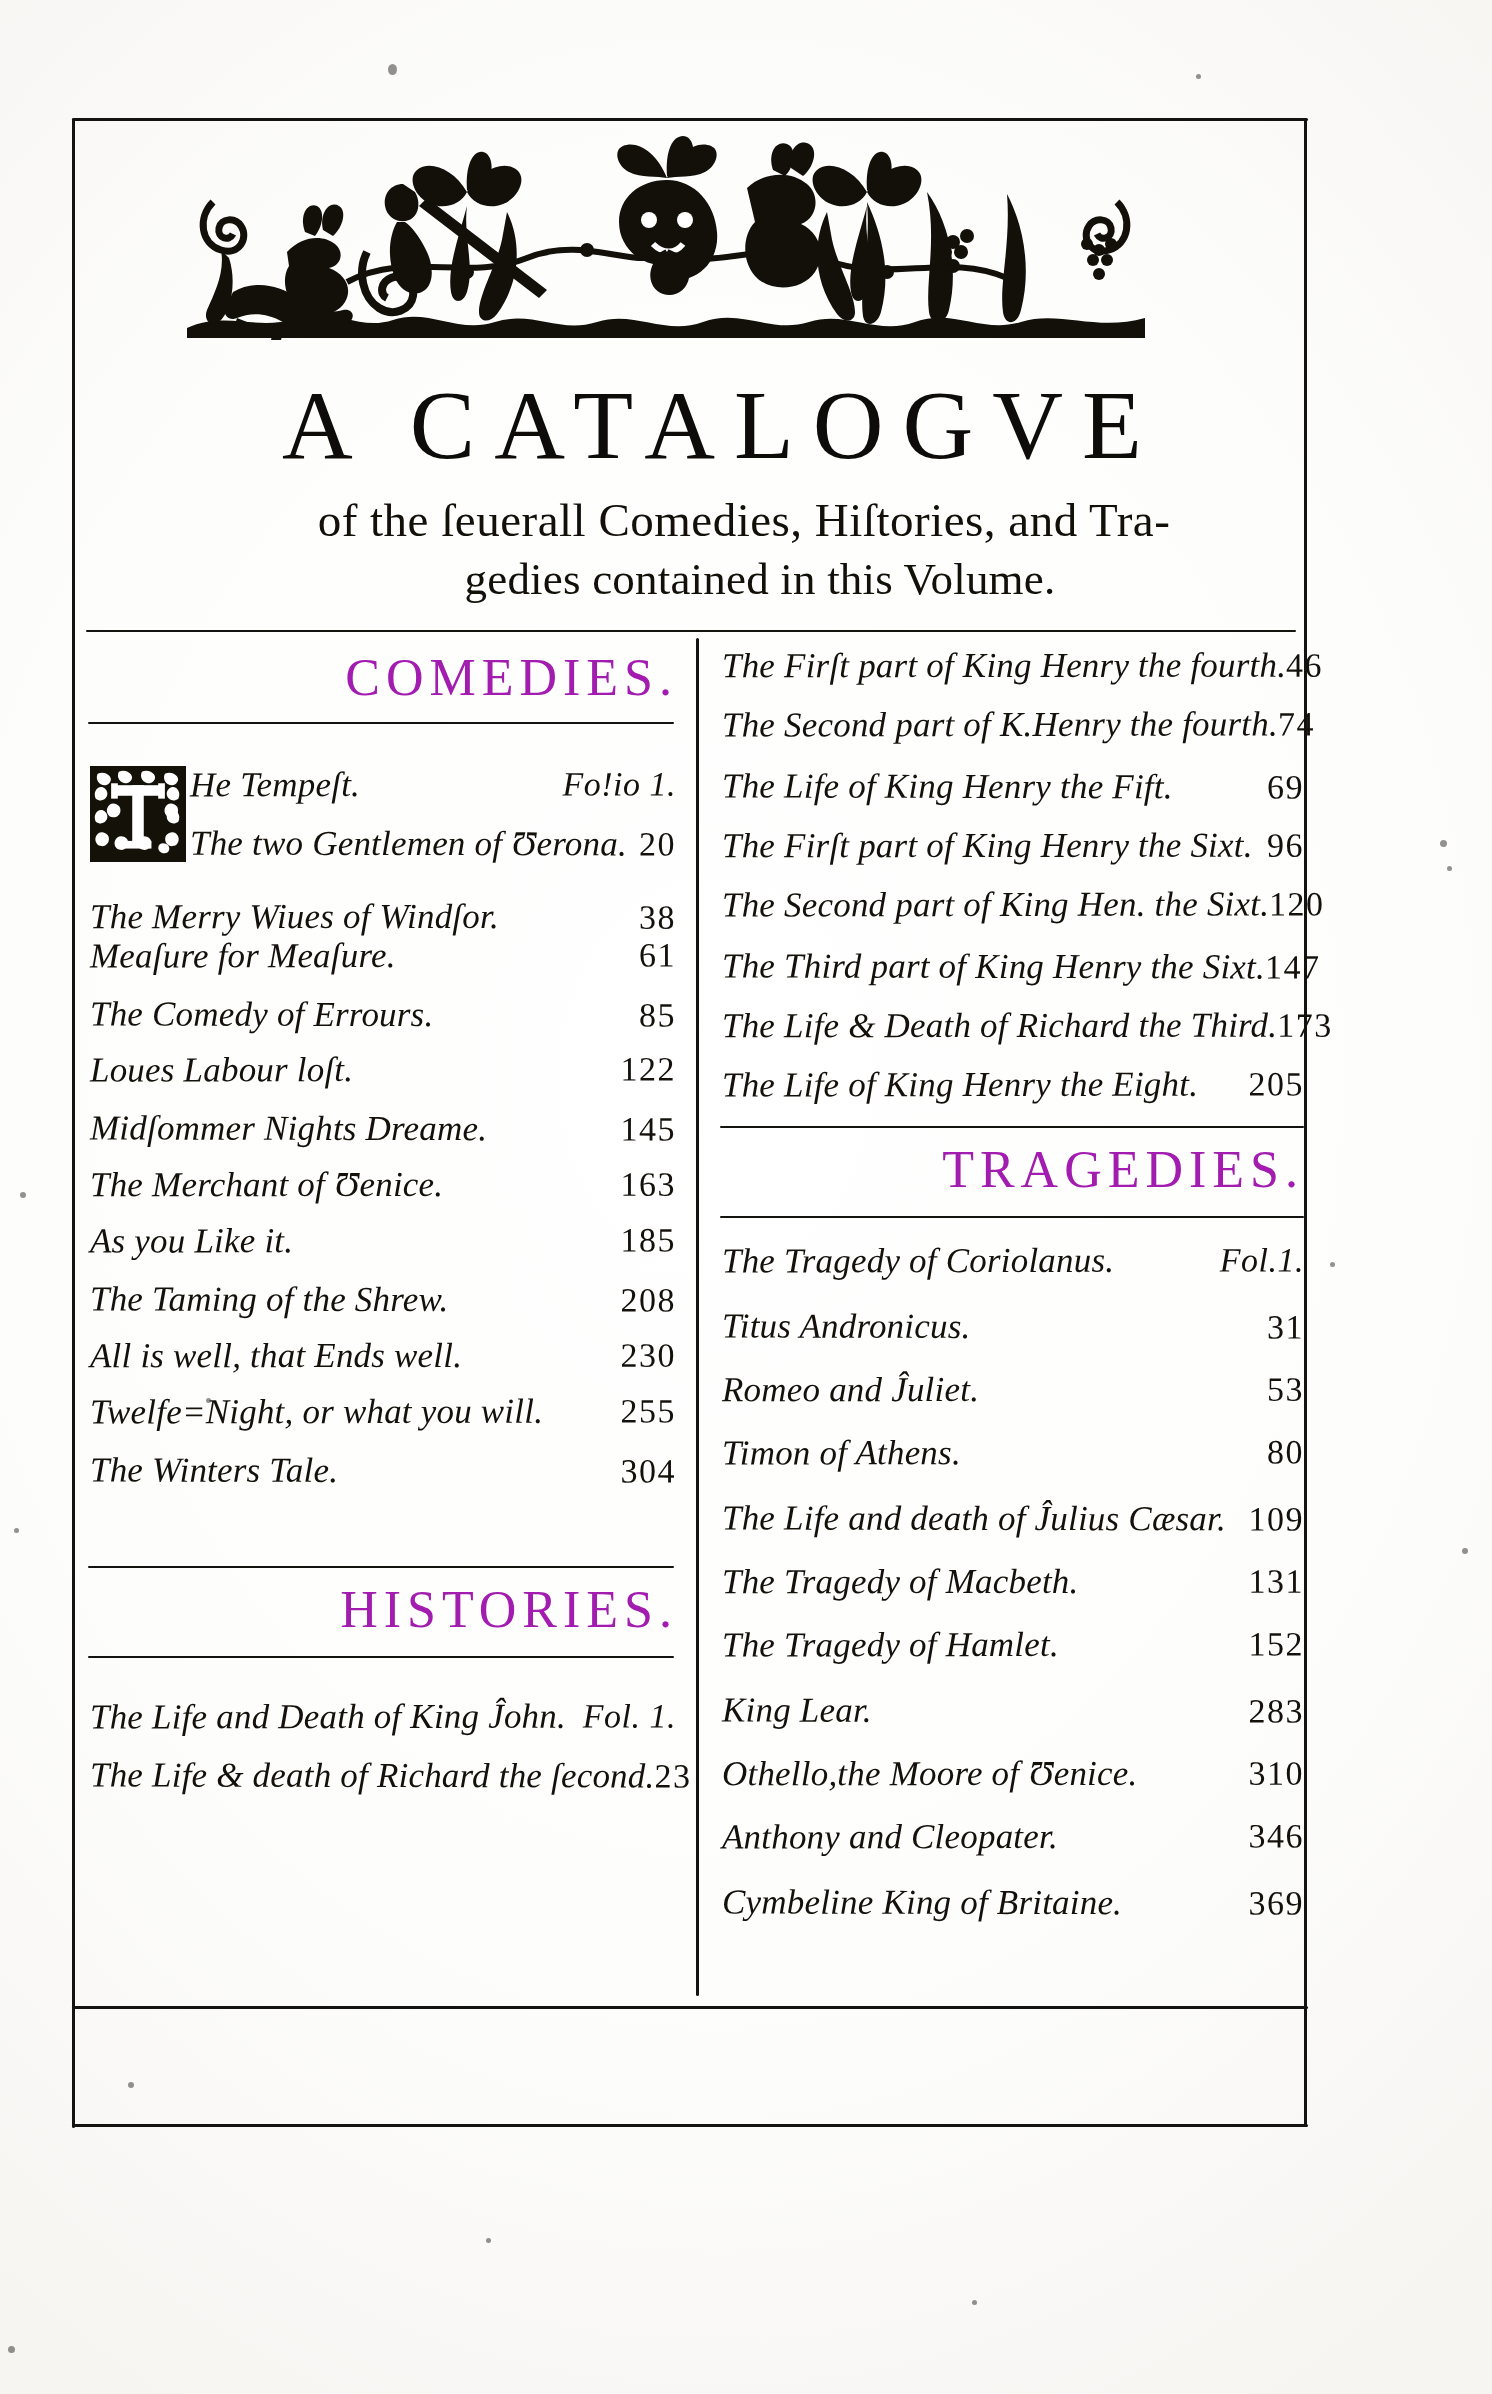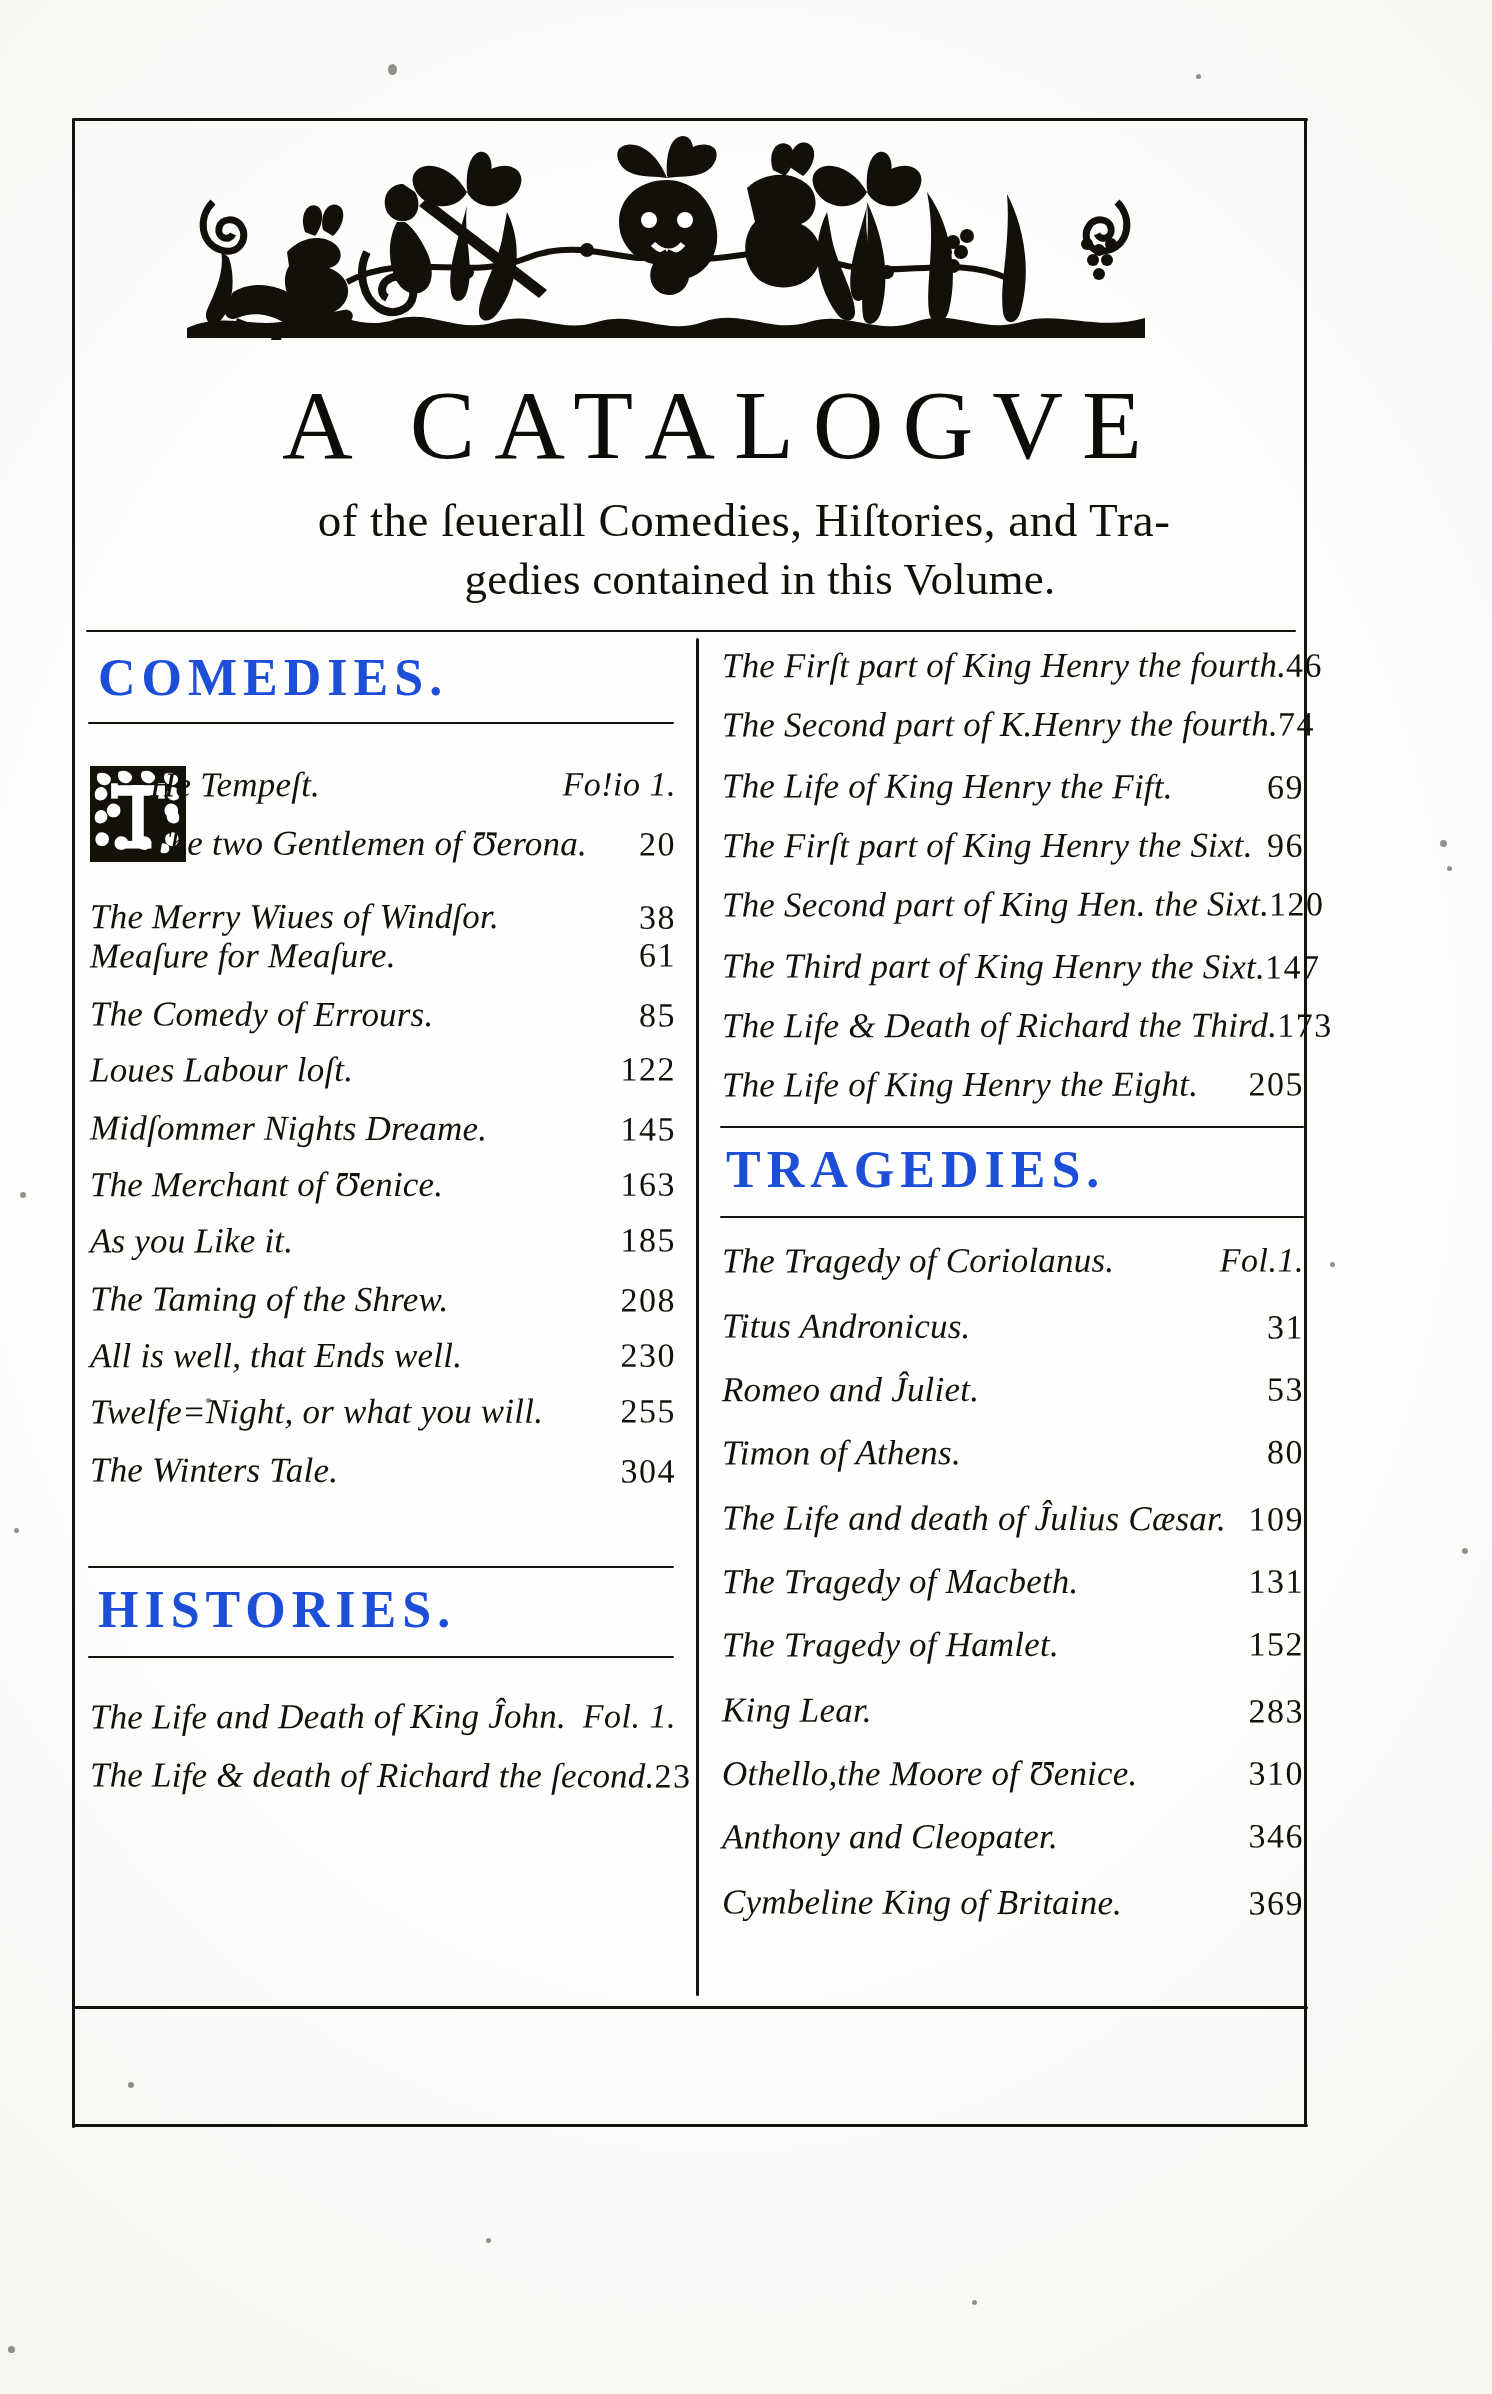"COMEDIES." .sec-head { color: #1d4ed8 -> #a21caf; font-weight: 700 -> 400; text-align: left -> right }
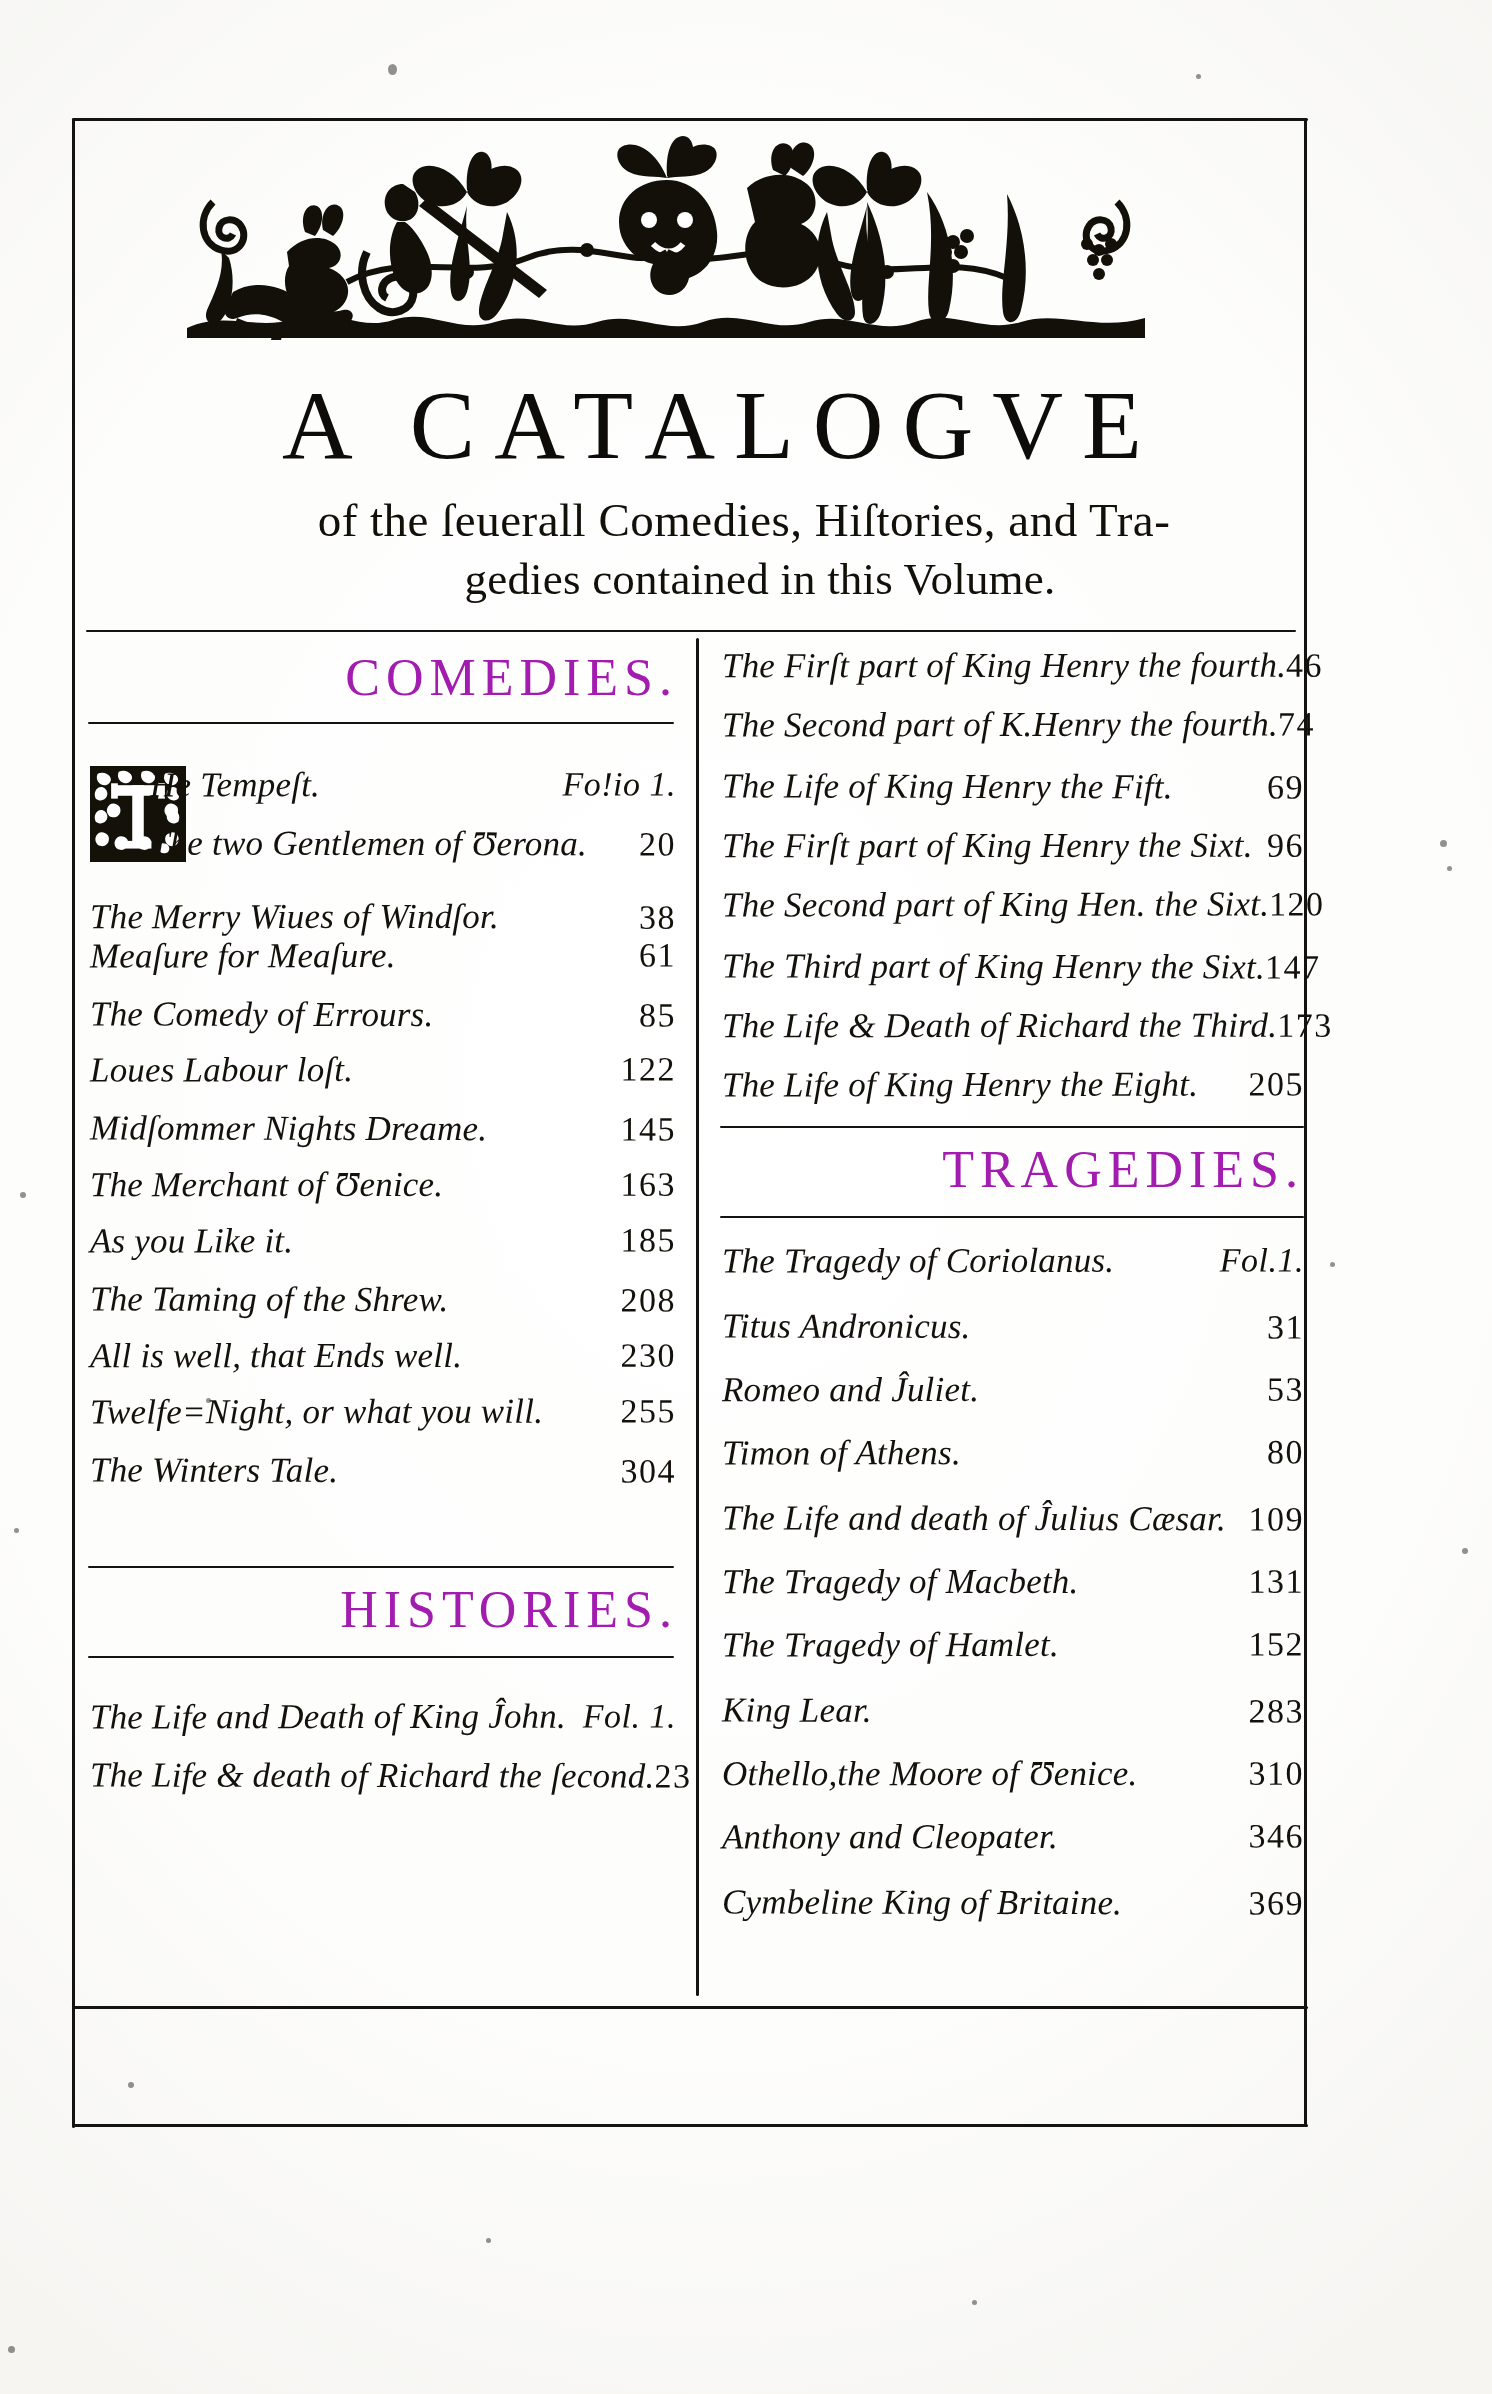"He Tempeſt." .row.indent .ttl { padding-left: 60px -> 100px }
